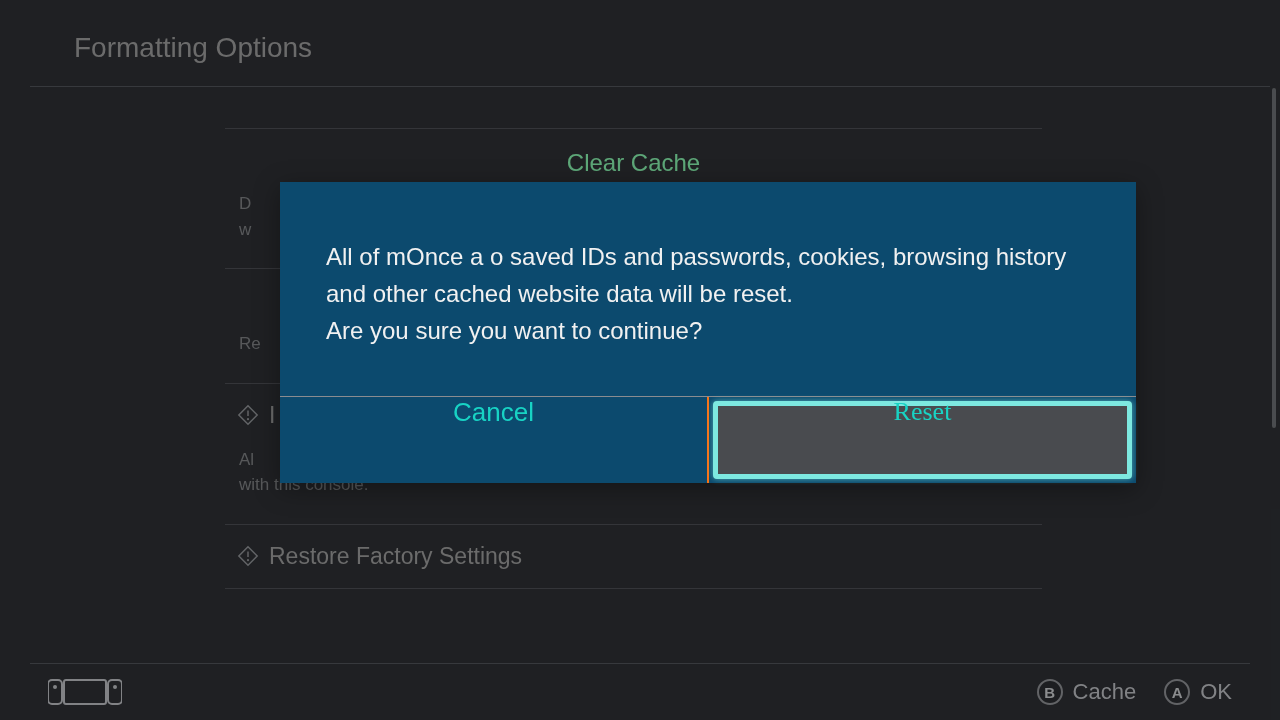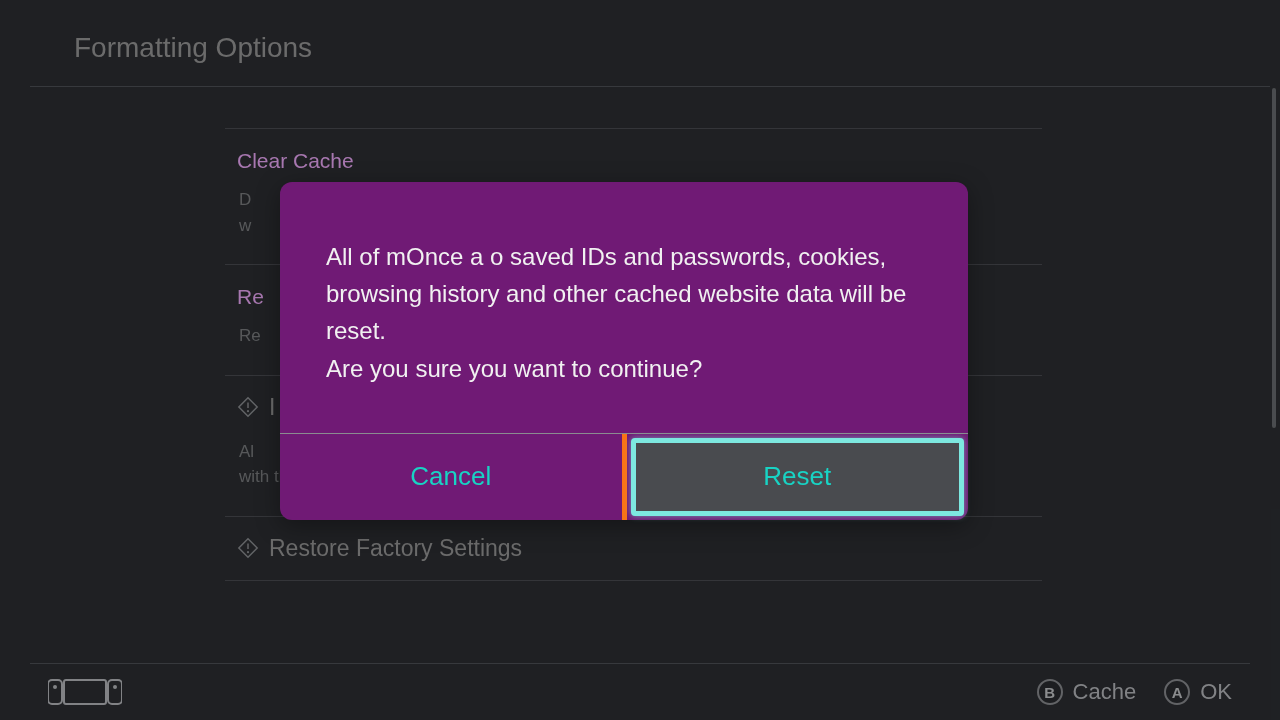"Clear Cache" .sec-title { color: #f0abfc -> #86efac; font-size: 21px -> 24px; text-align: none -> center }
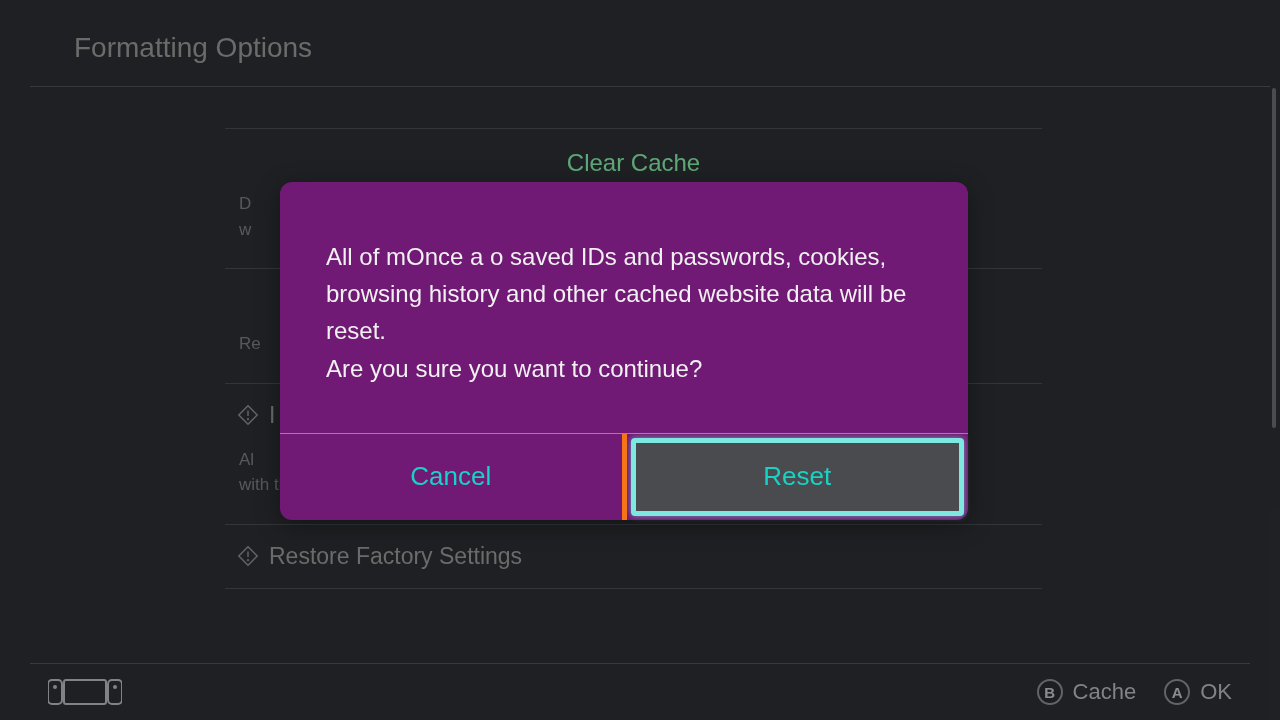"All of mOnce a o" .modal { background: #701a75 -> #0c4a6e; border-radius: 12px -> 0; width: 688px -> 856px }
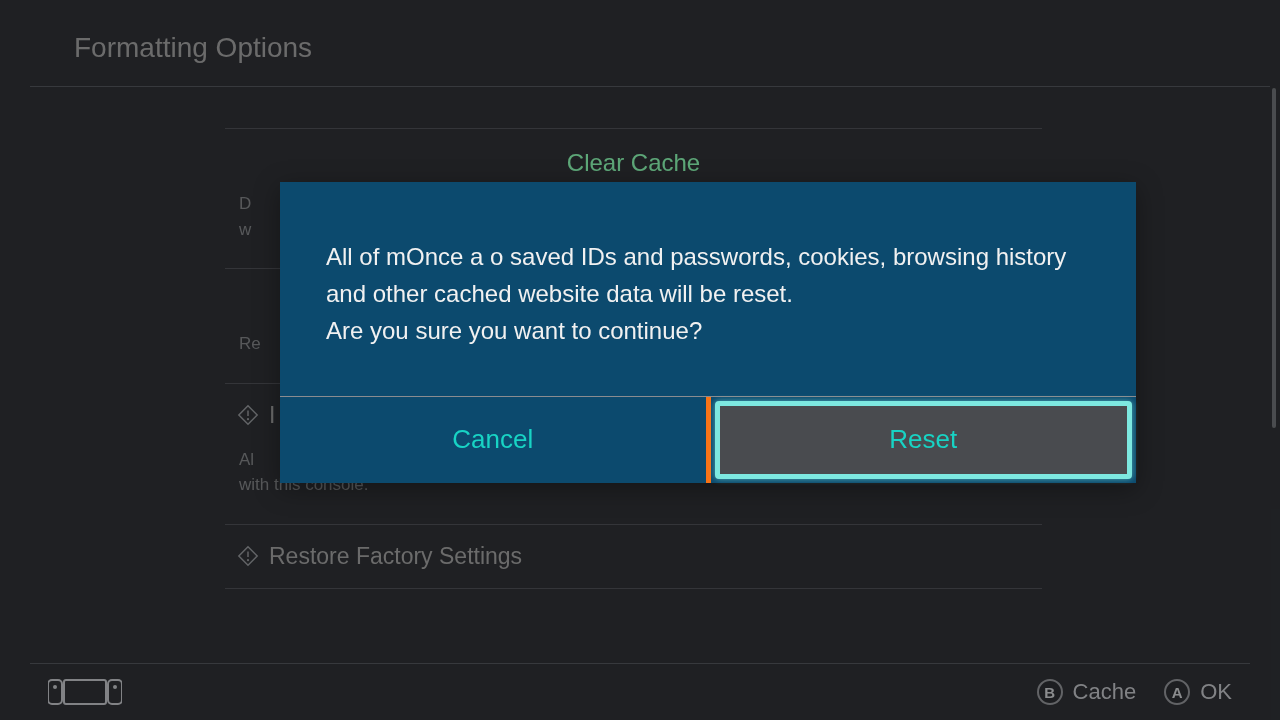"Cancel" .modal-btn { align-items: center -> flex-start }
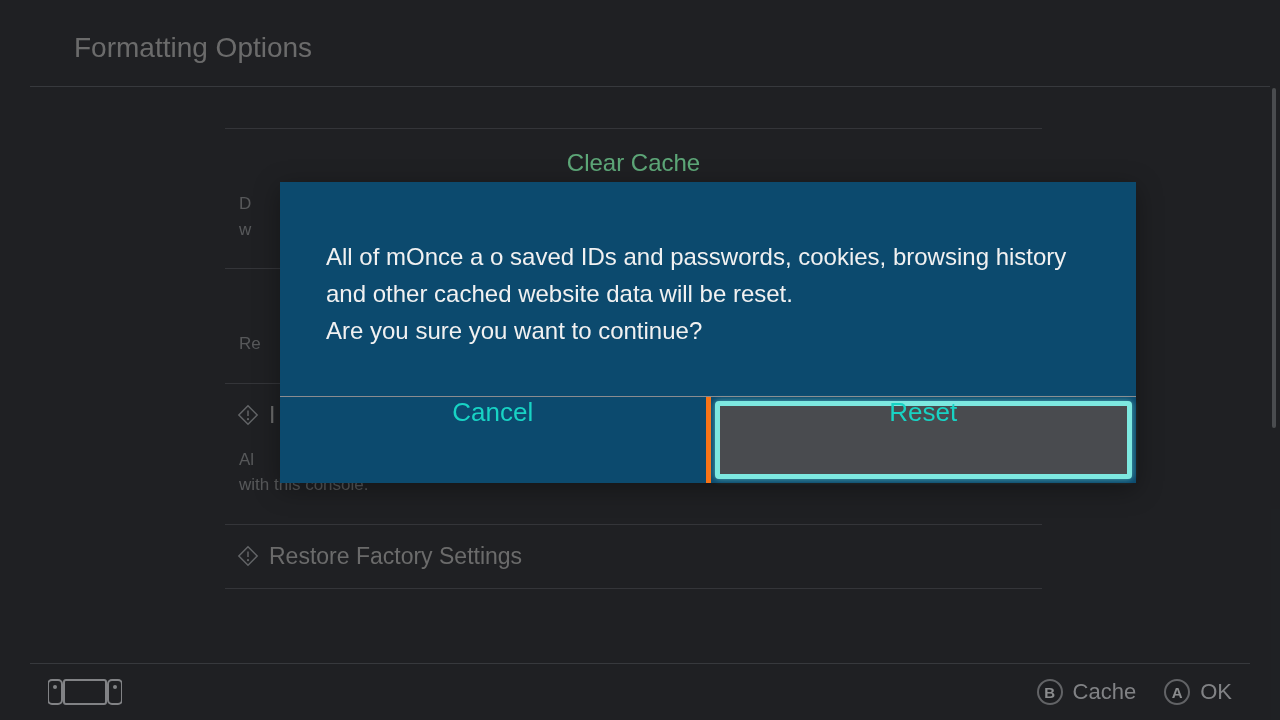"Reset" .modal-btn + .modal-btn { border-left: 5px solid #f97316 -> 2px solid #f97316; font-family: none -> Liberation Serif, serif }
